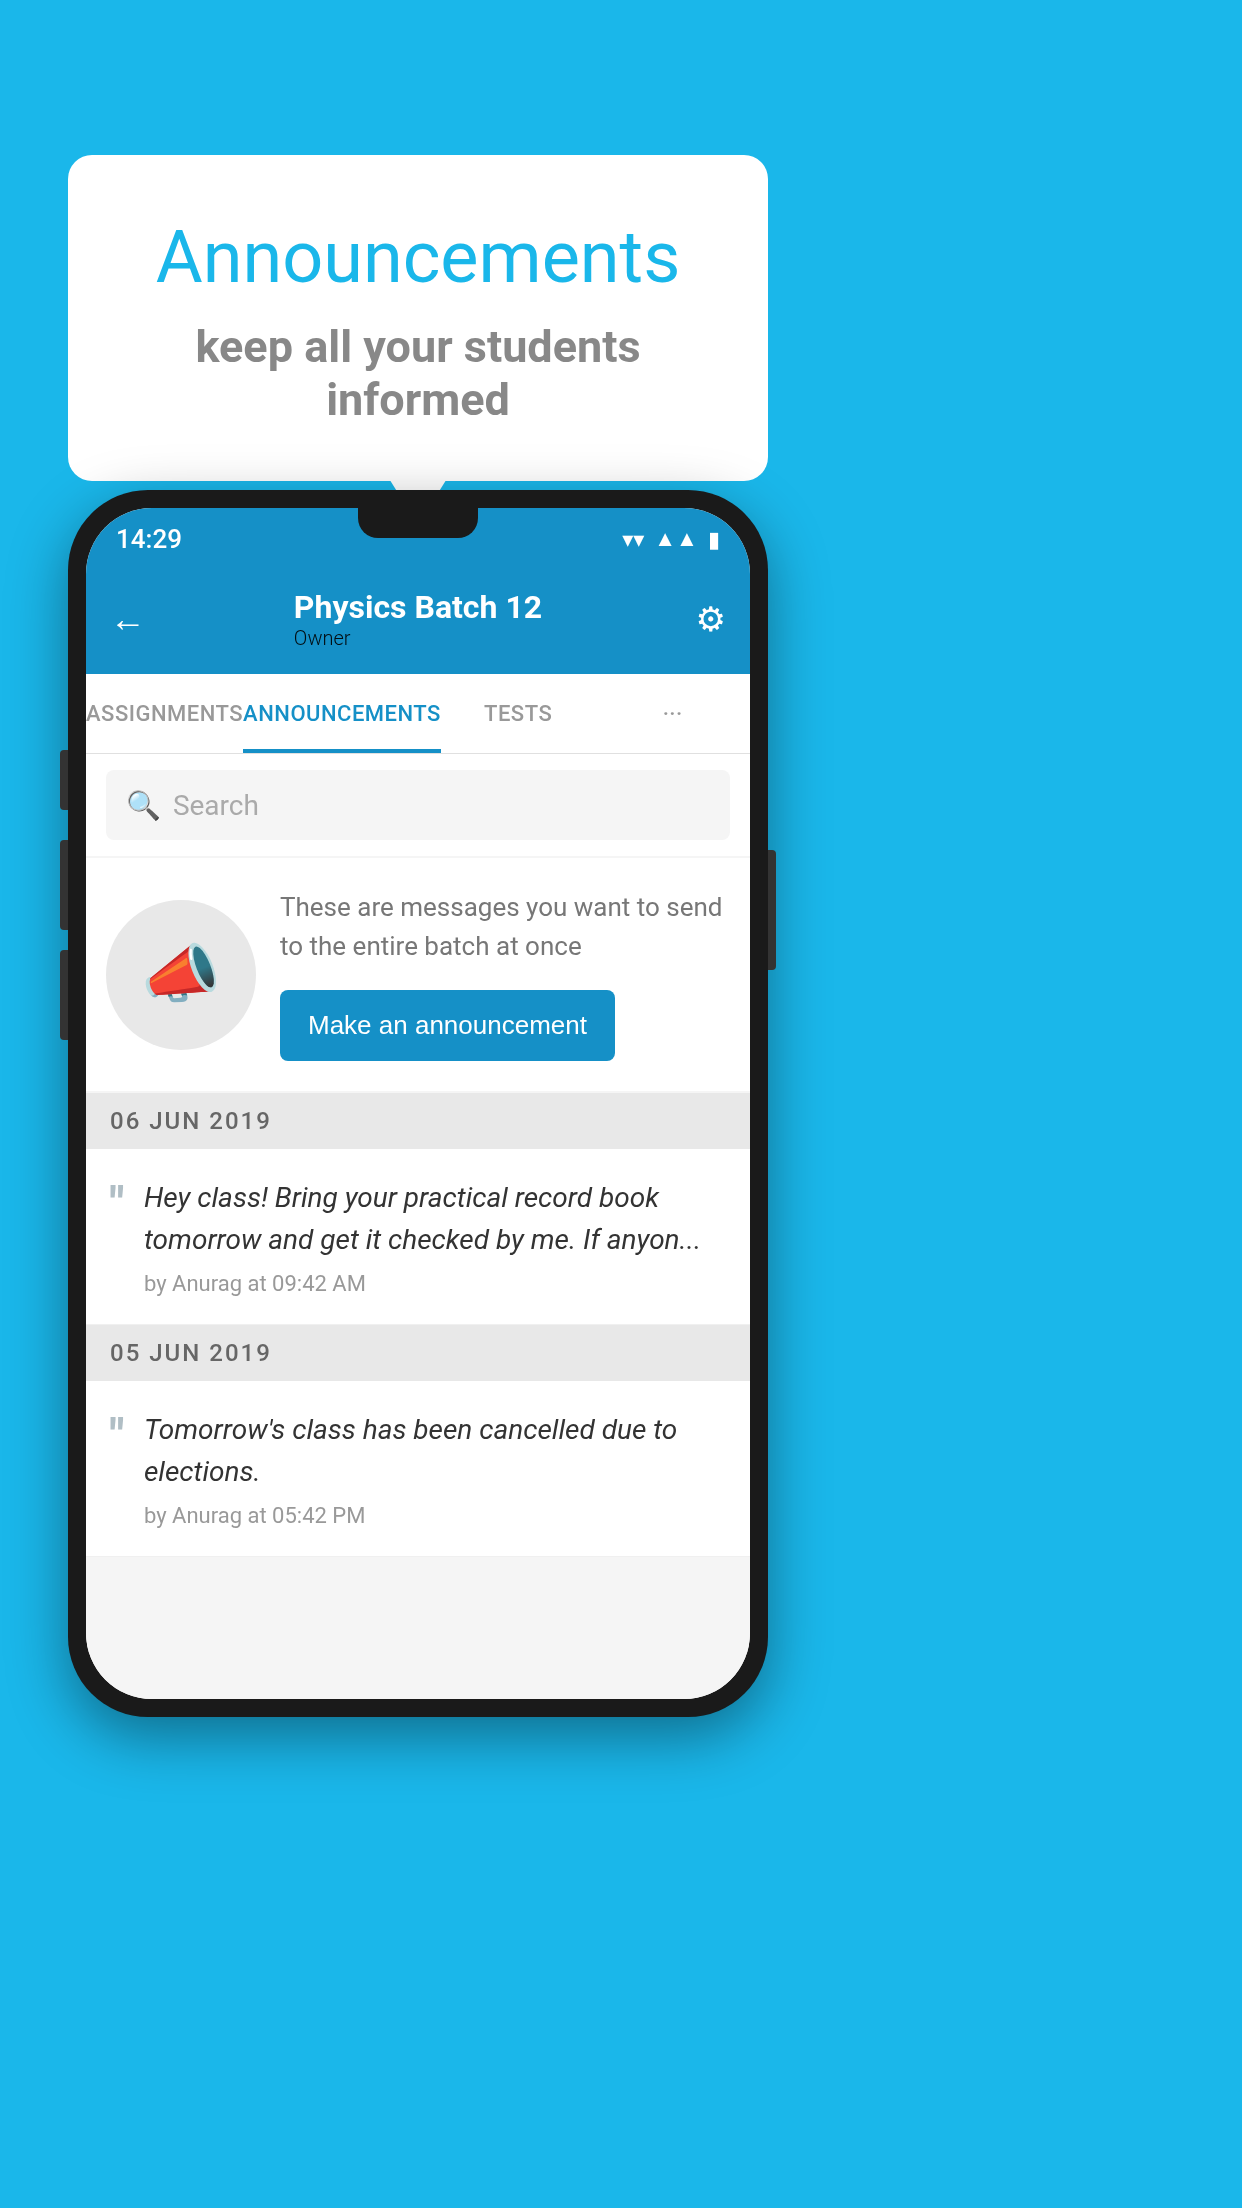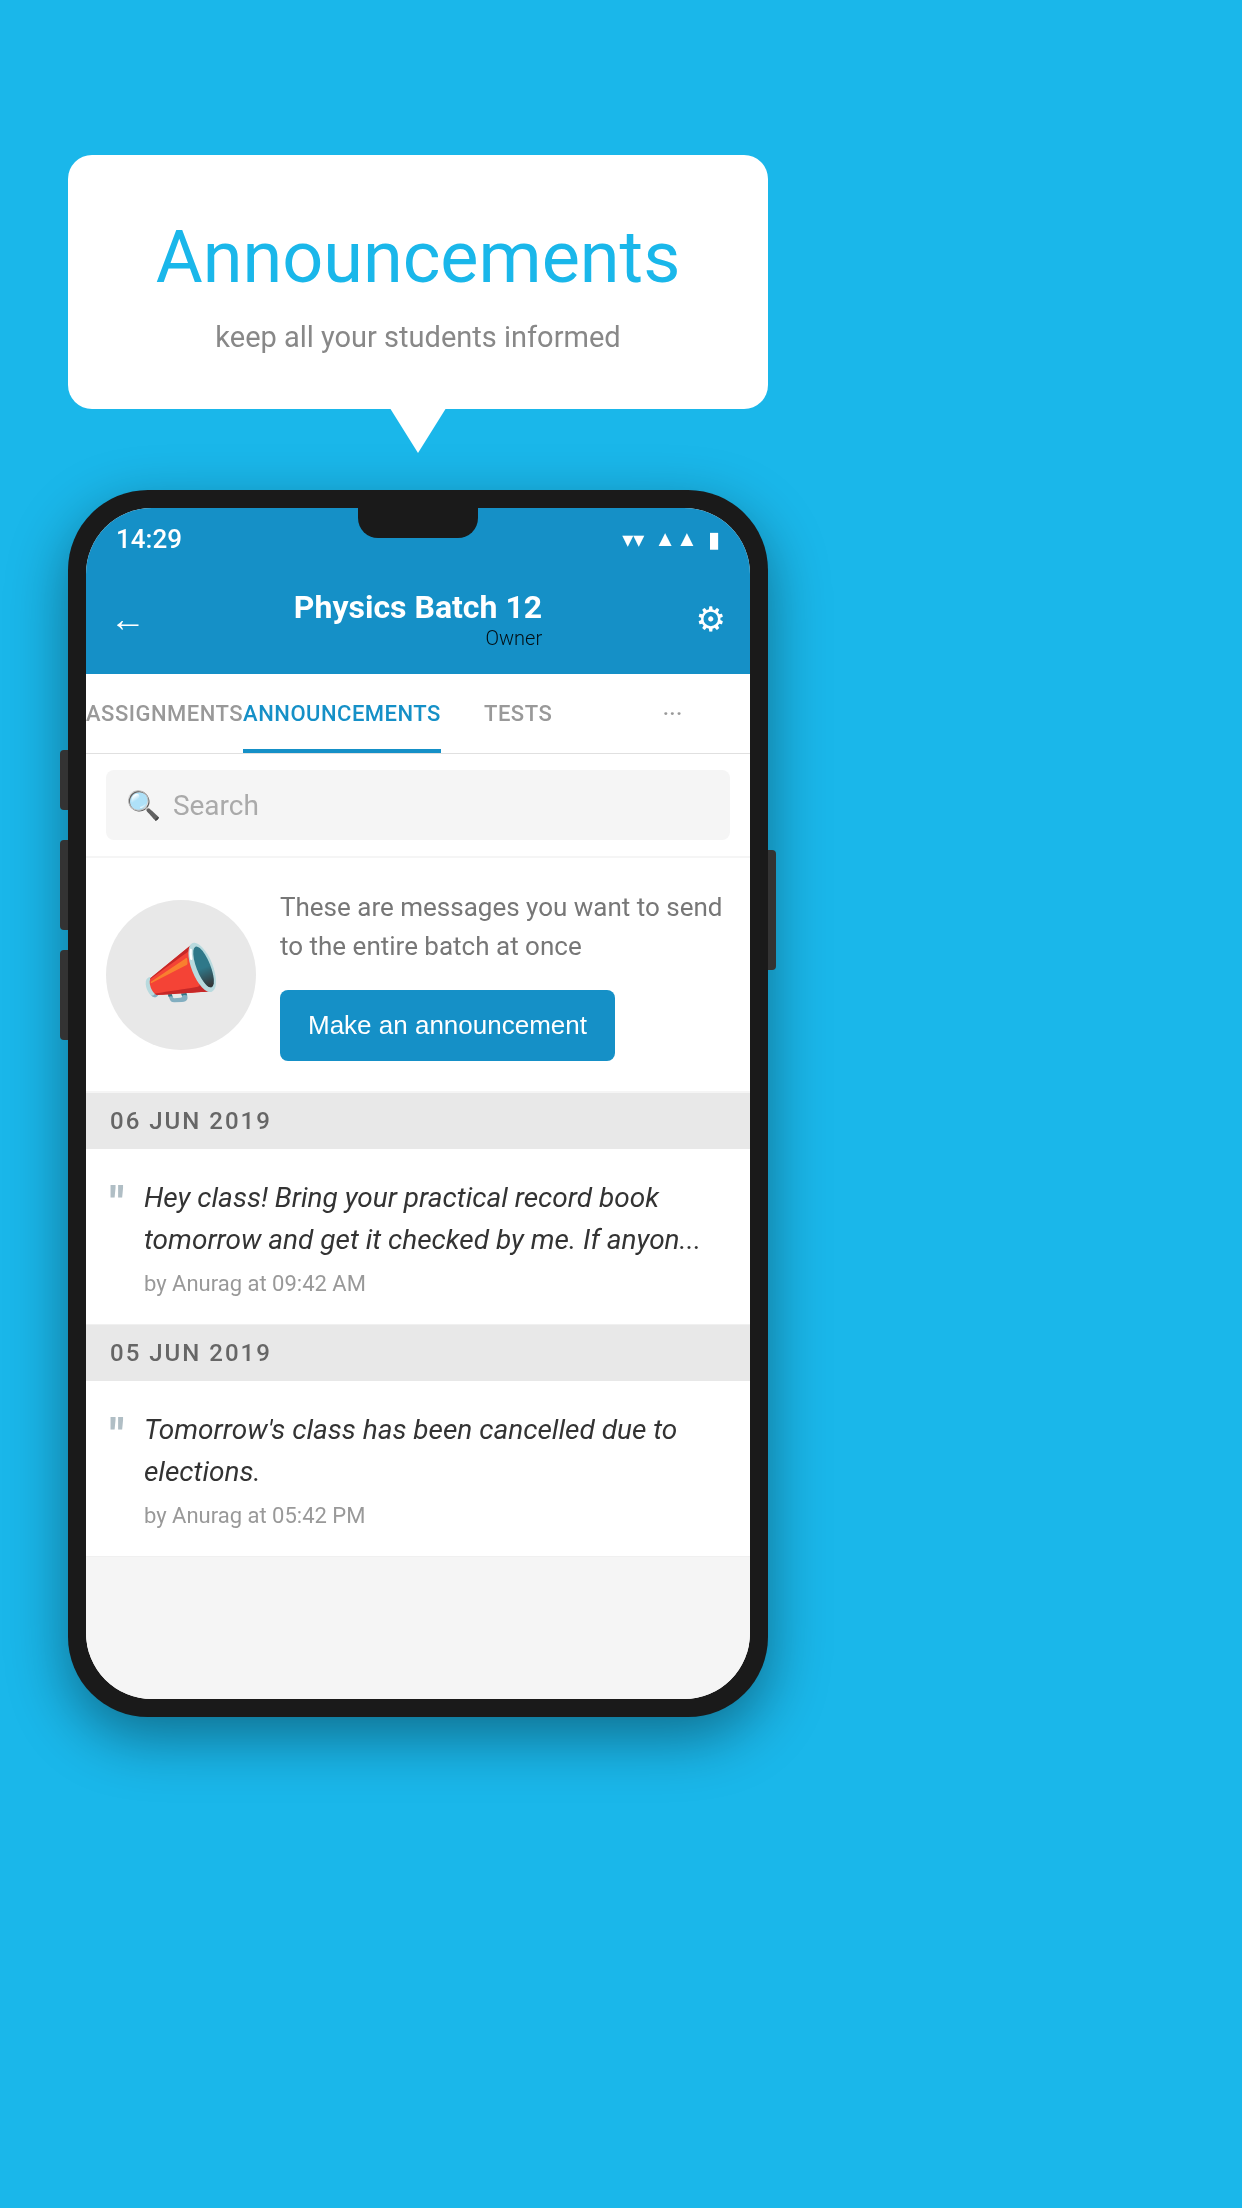"keep all your students informed" .speech-bubble-subtitle { font-size: 29px -> 45px; font-weight: 400 -> 700 }
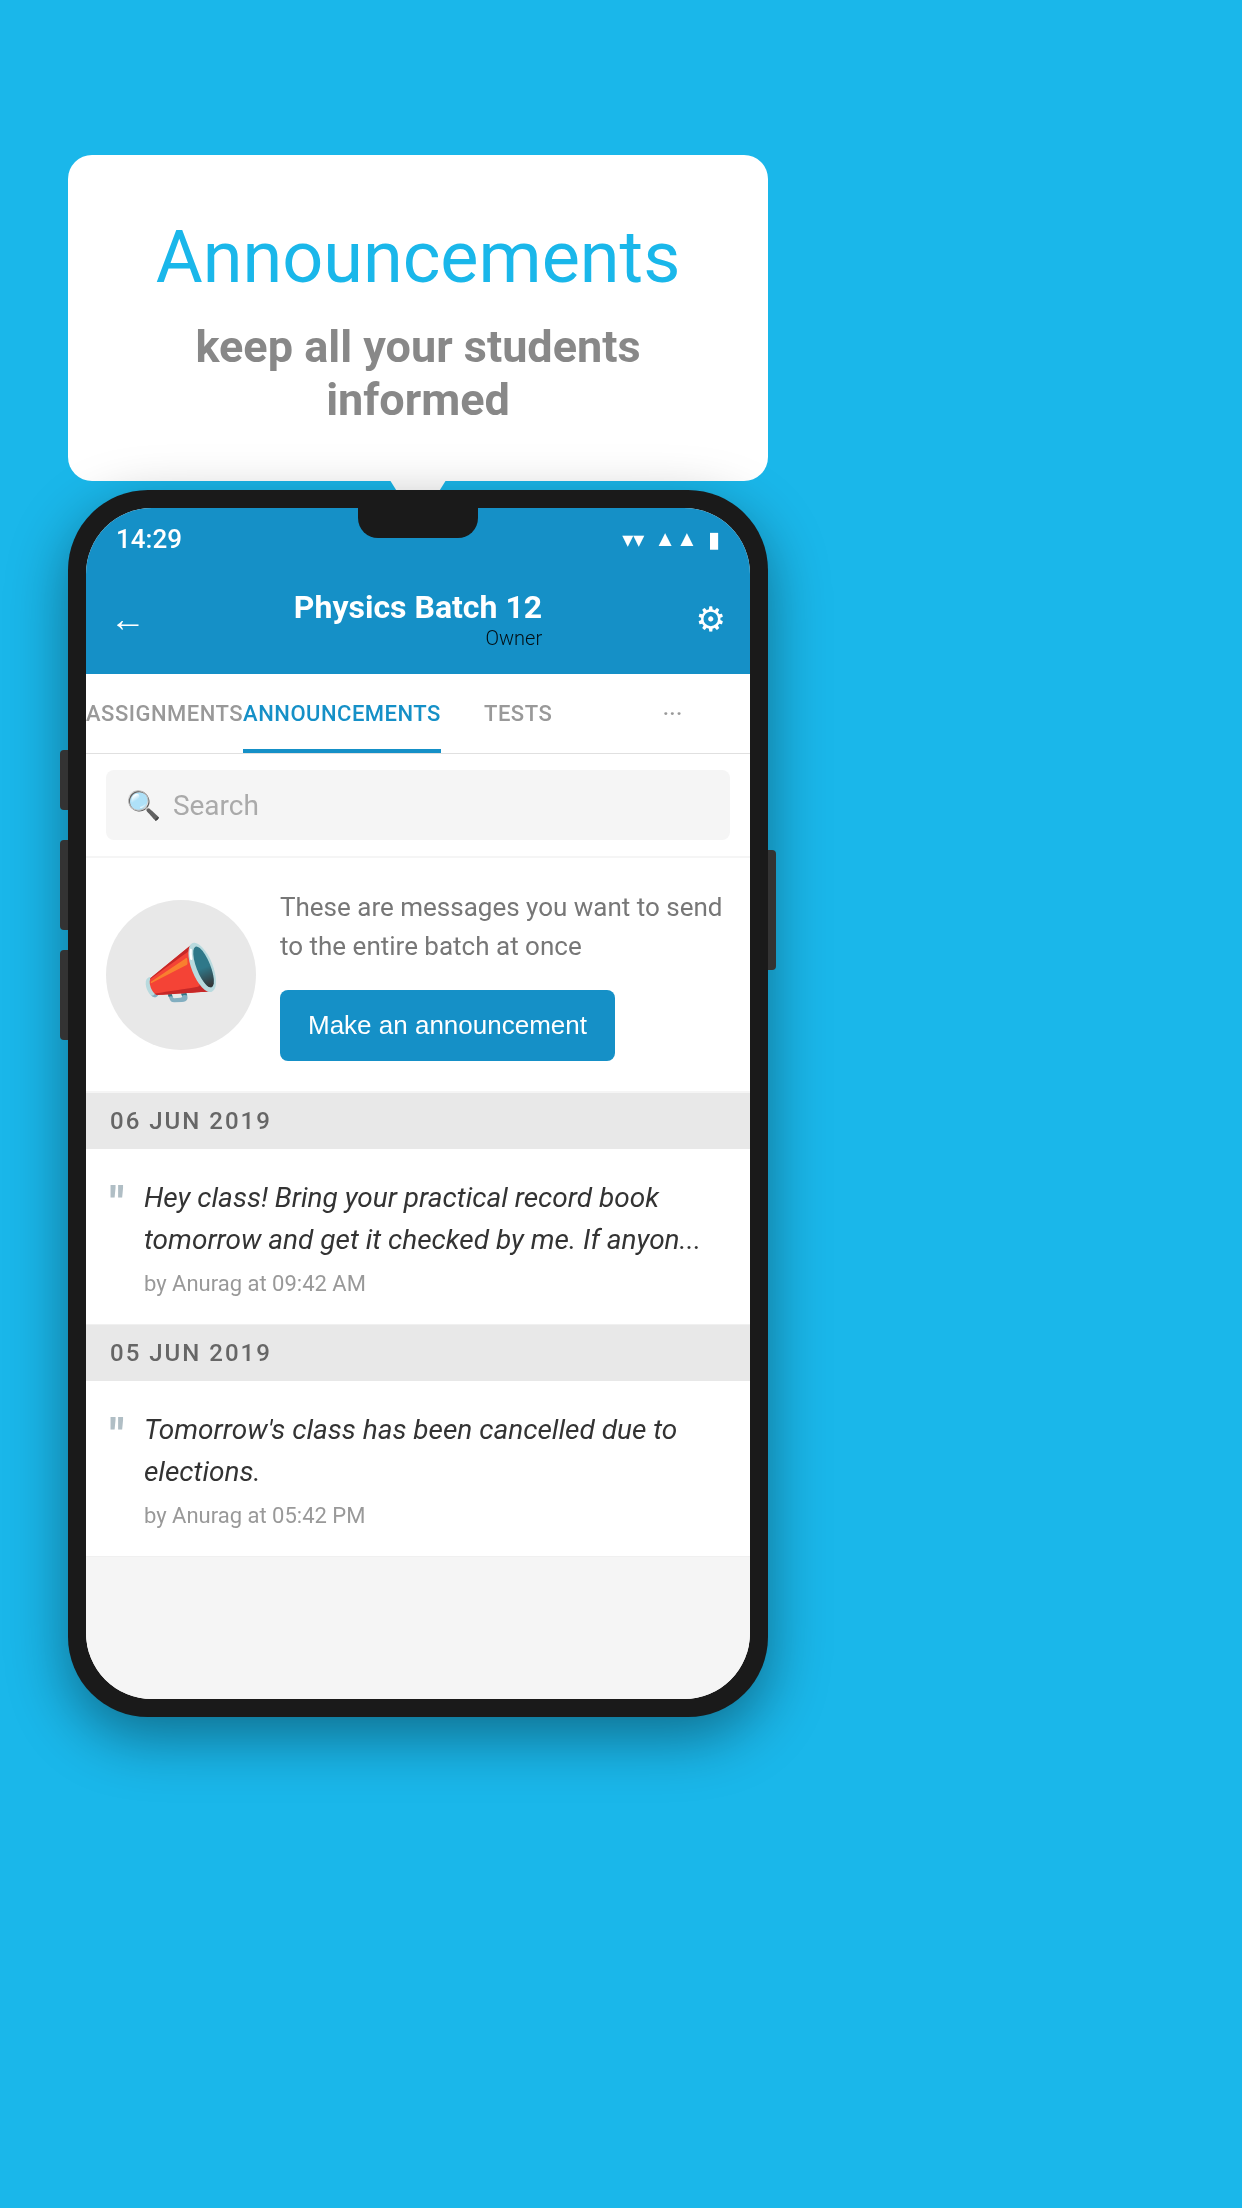"Physics Batch 12" .header-title-group { text-align: right -> left }
